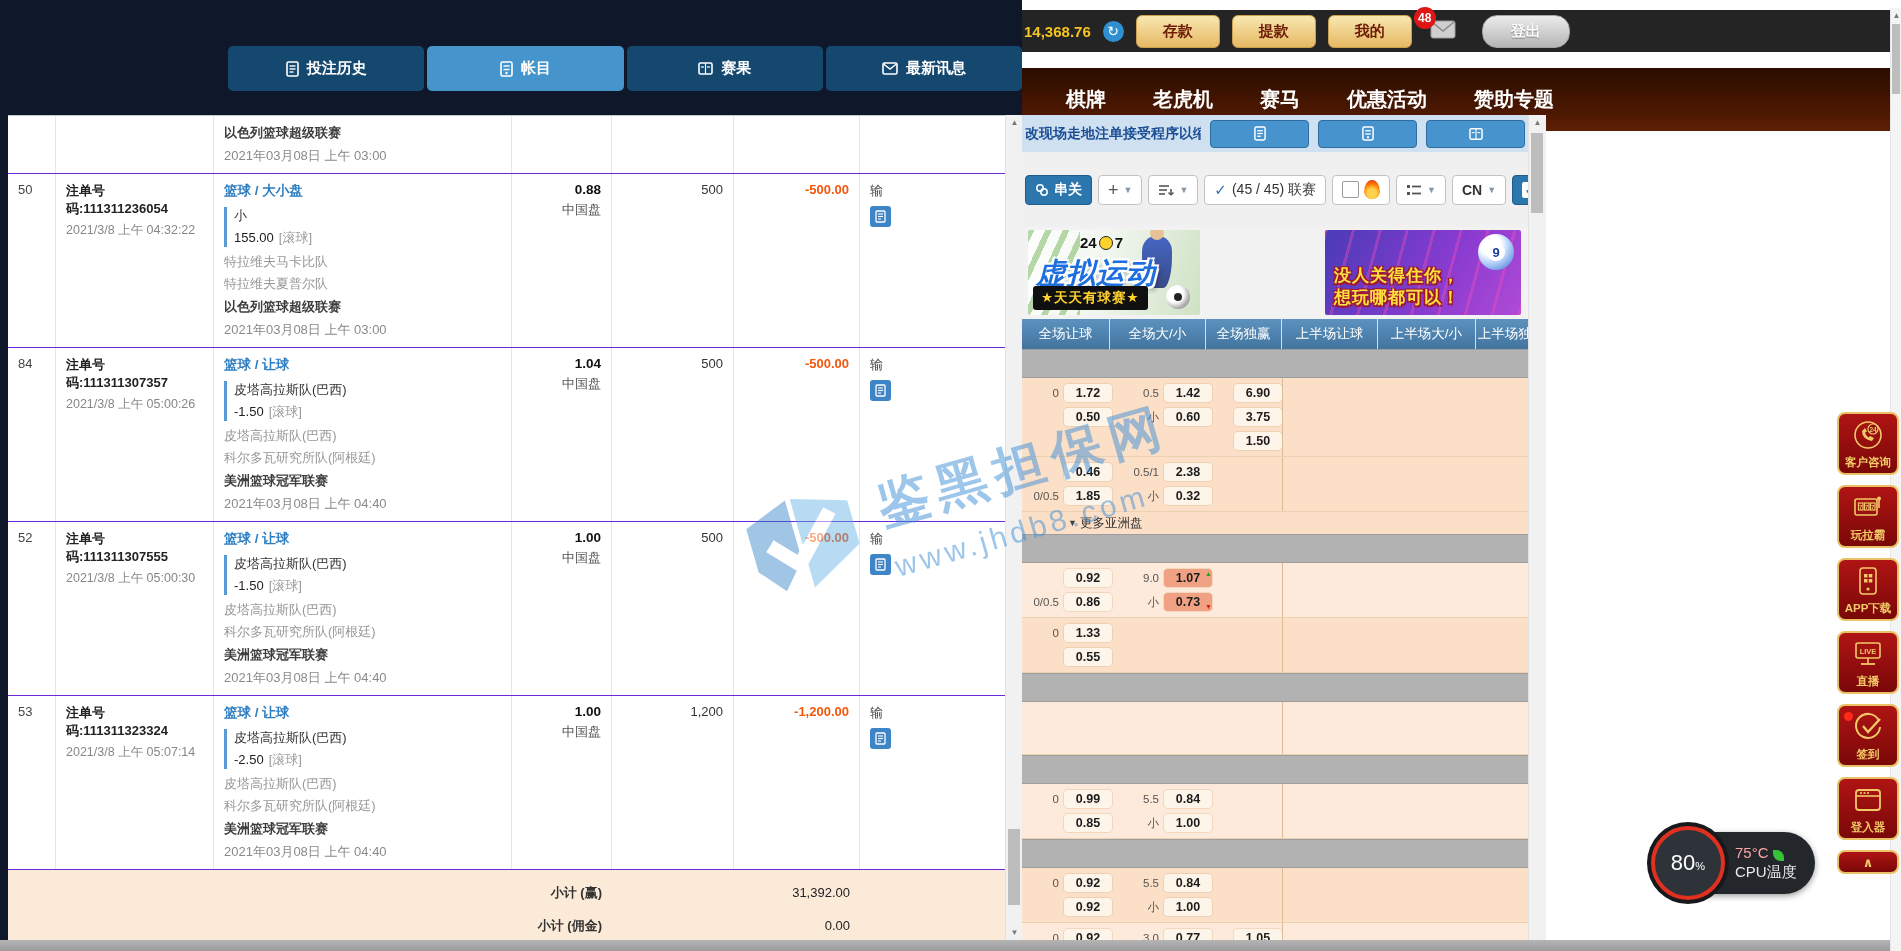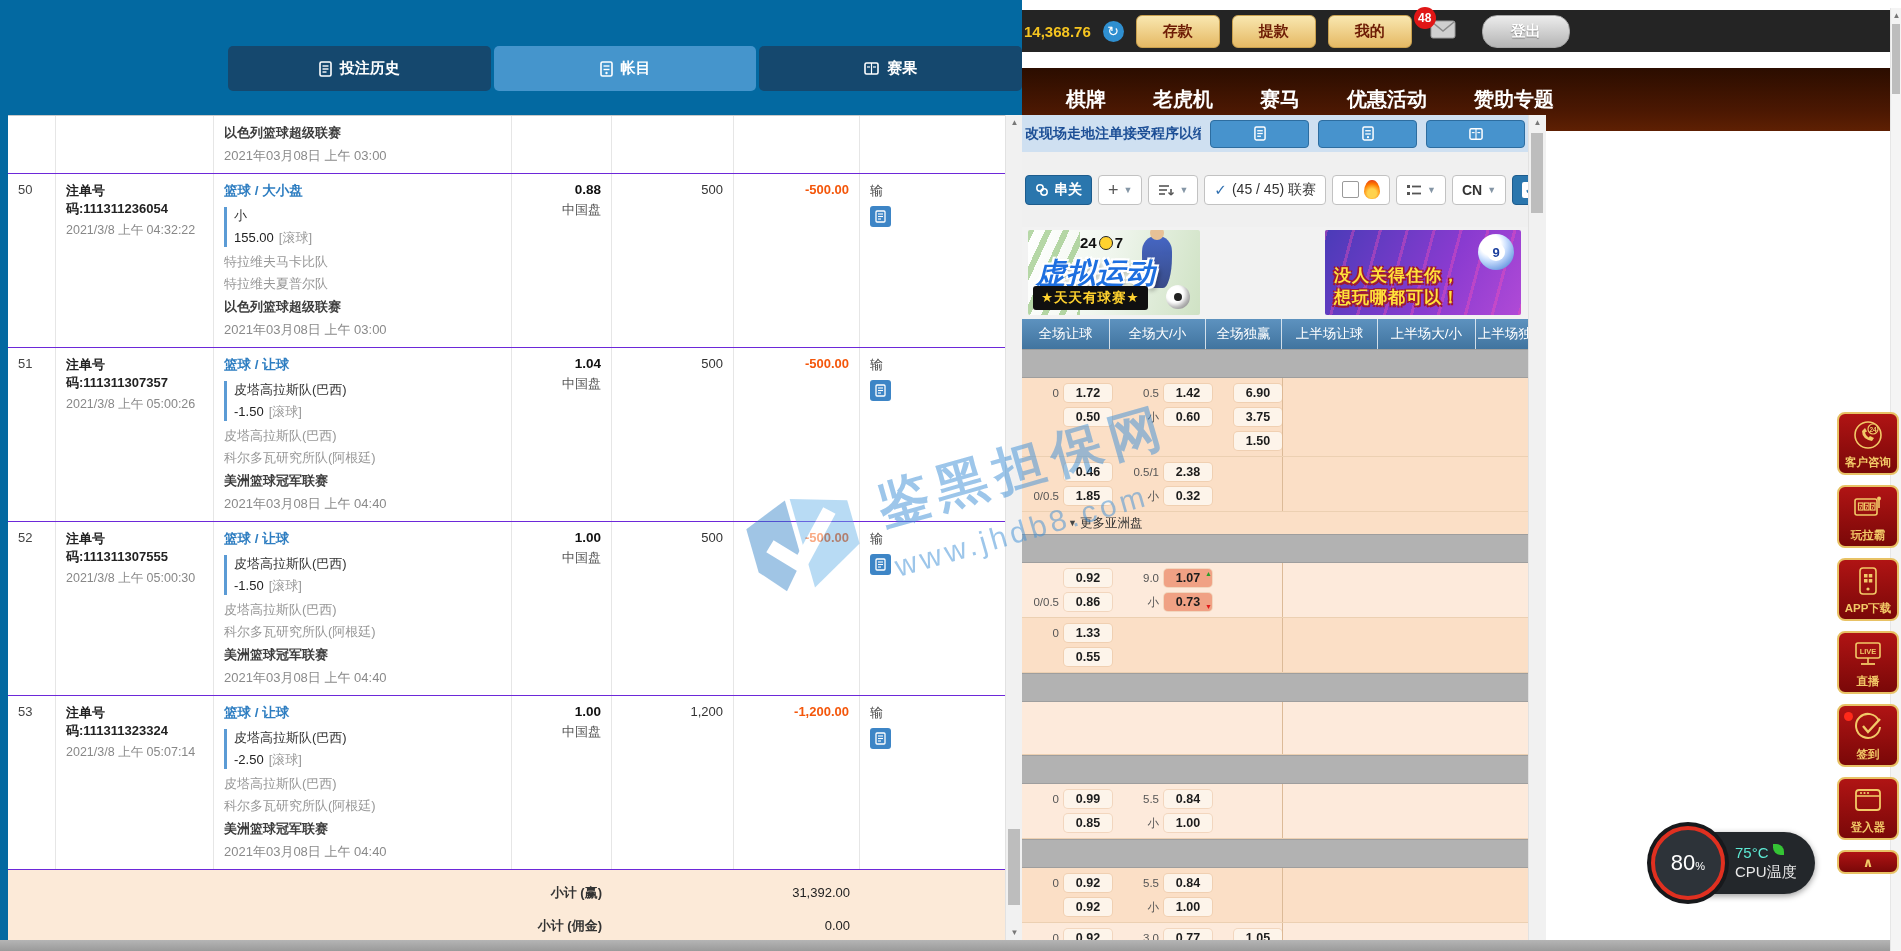"投注历史" .left-panel { background: #0369a1 -> #0f172a }
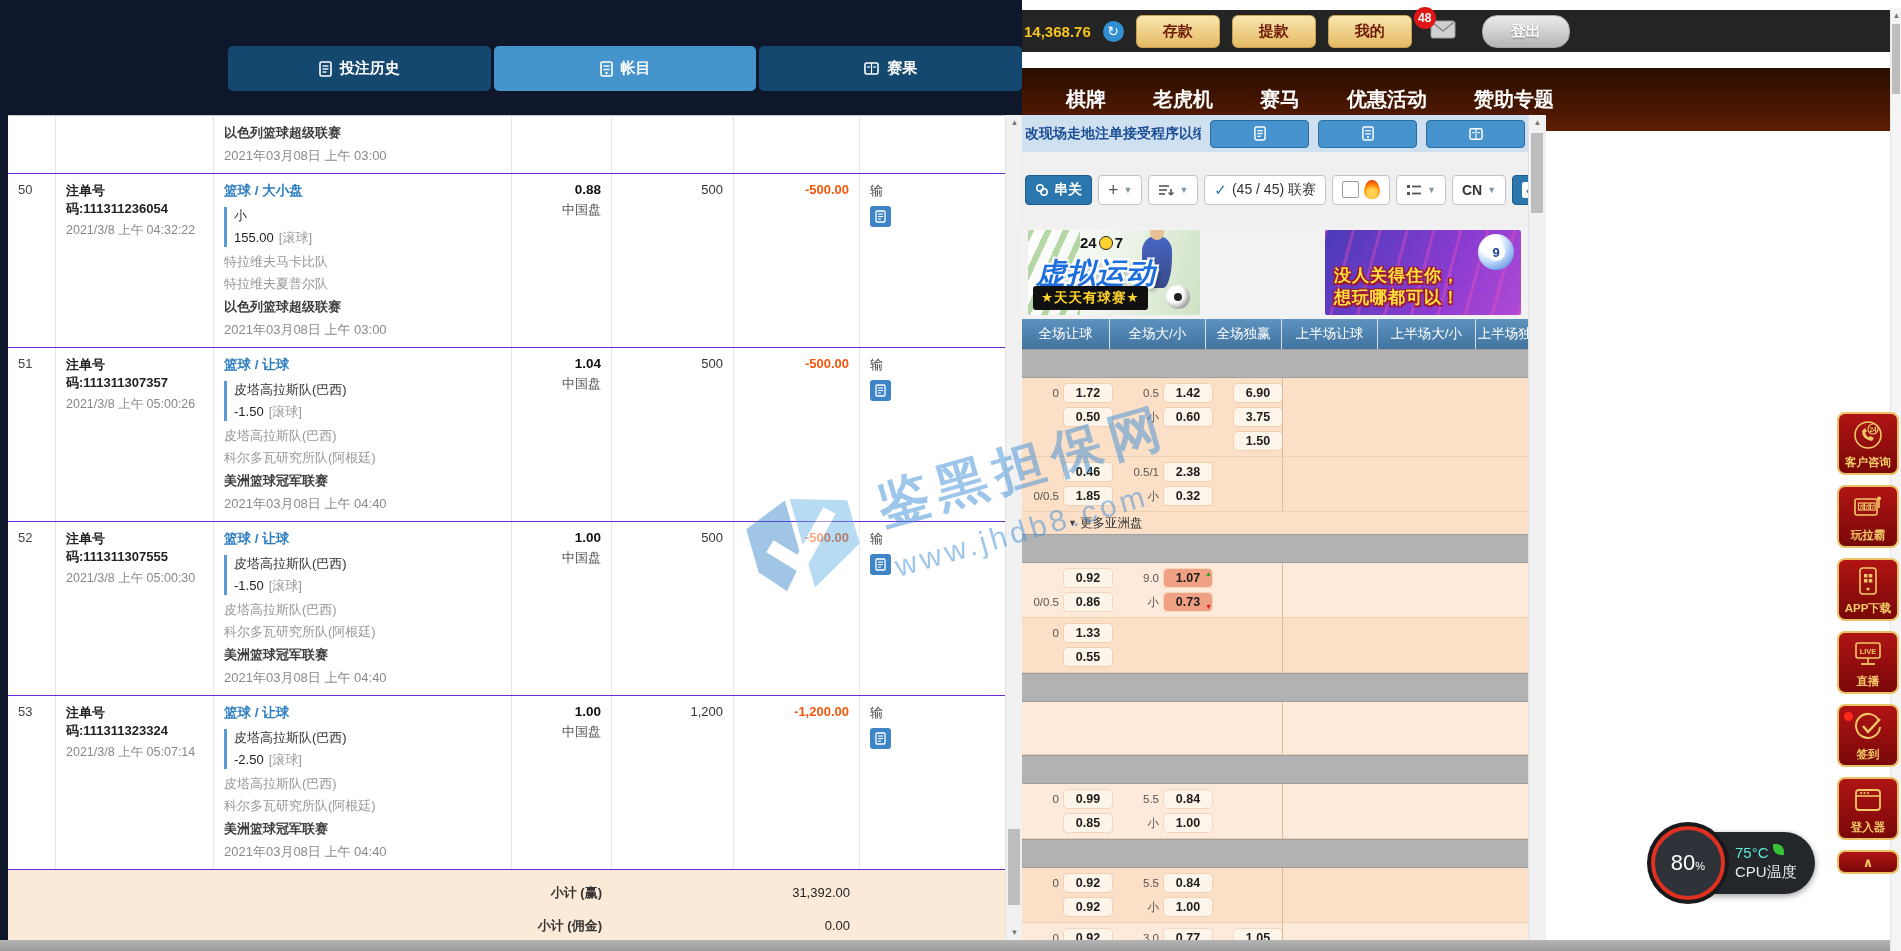"最新讯息" div.tab { html: none -> <div> <svg> <rect></rect> <polyline></polyline> </svg> <span>最新讯息</span> </div> }
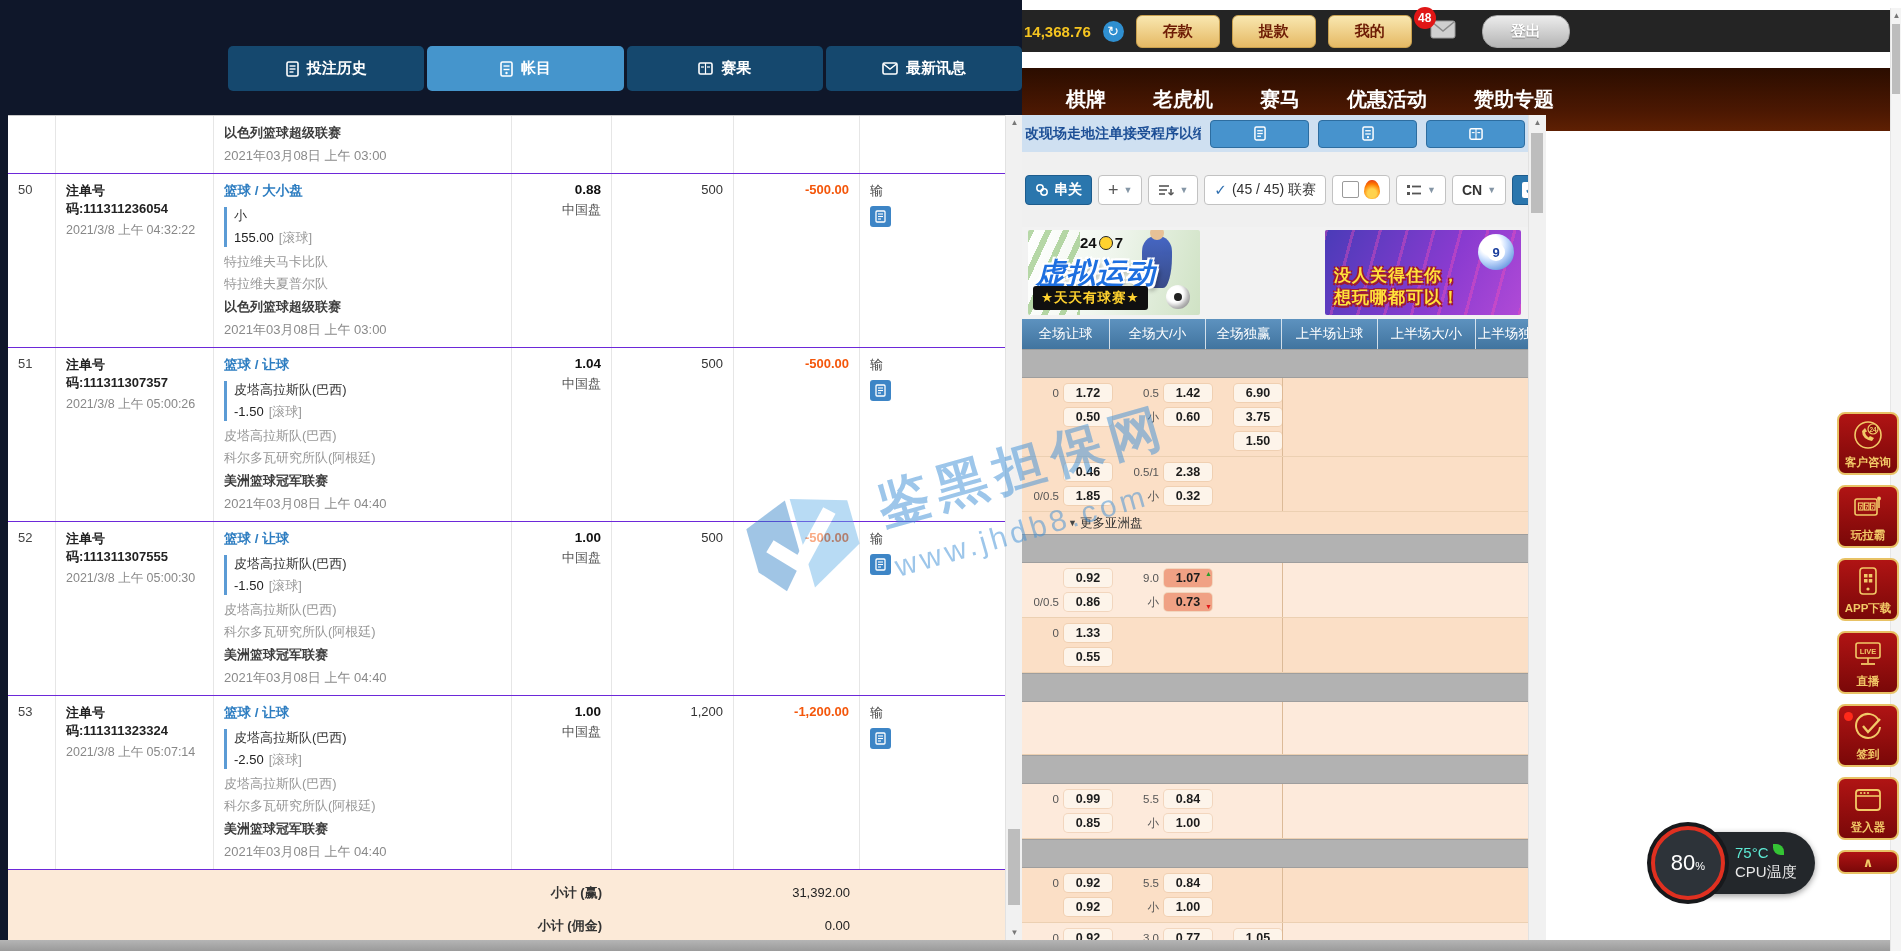"51" div.tcell { text: 51 -> 84 }
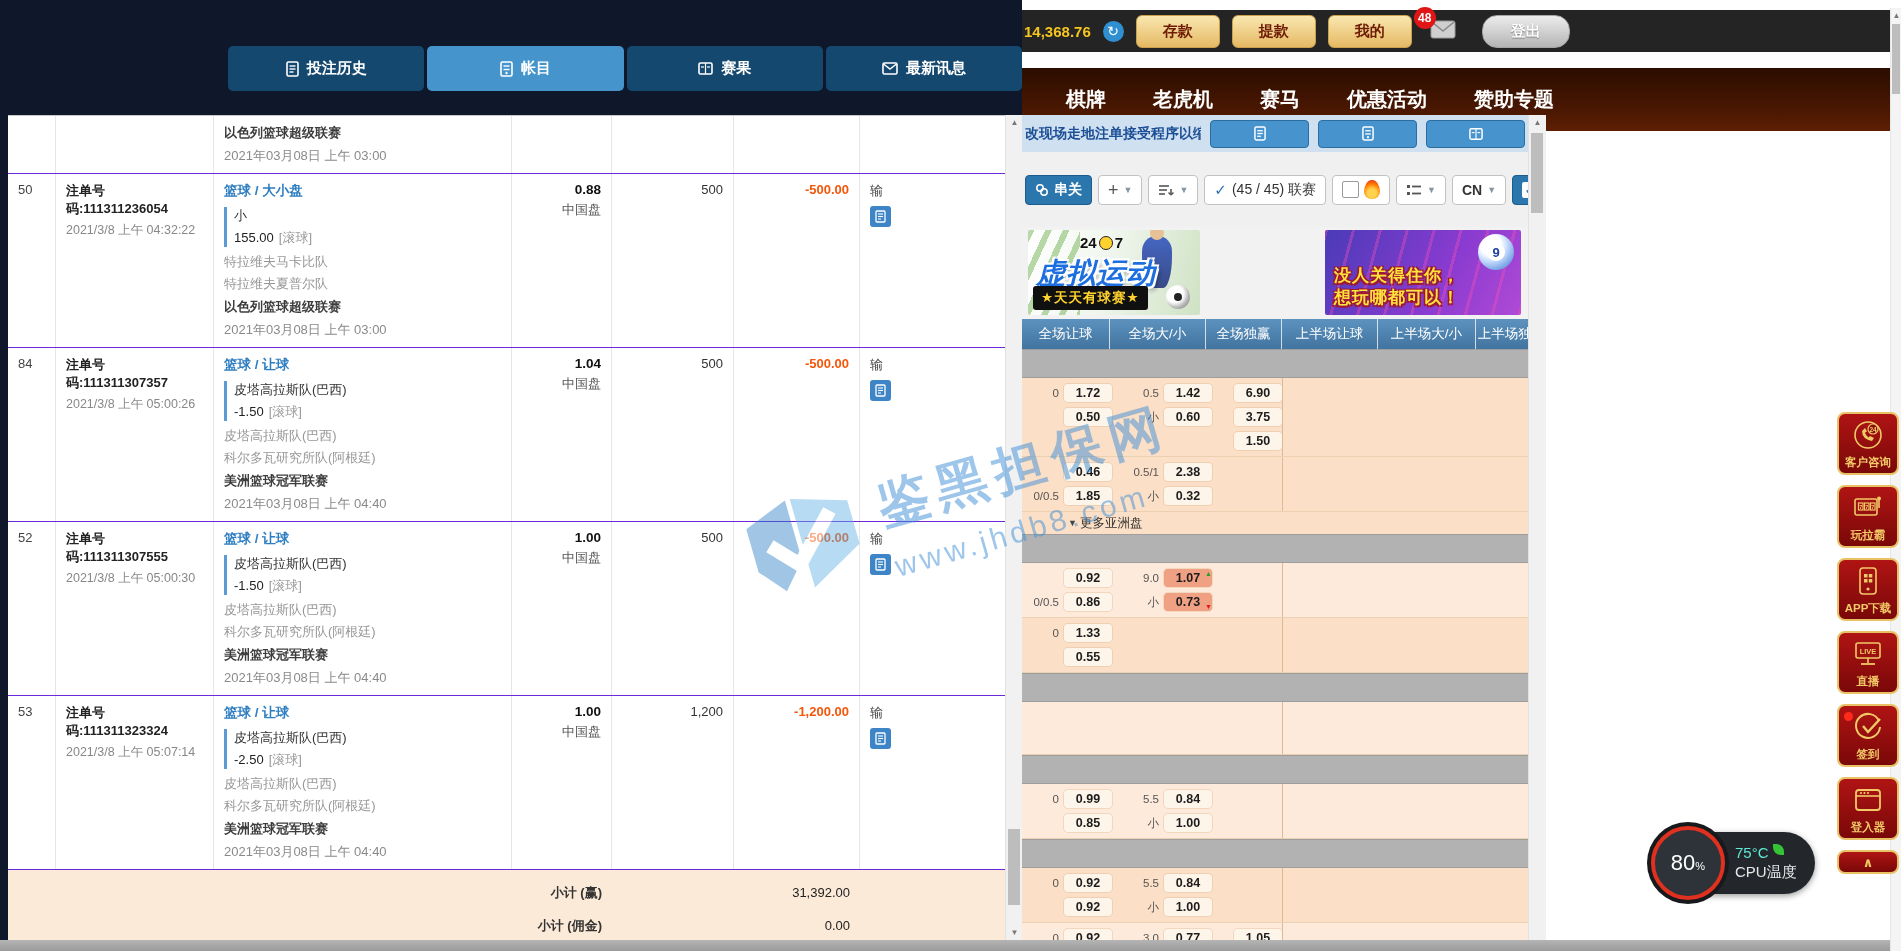"75°C" .cpu-temp { align-items: flex-start -> flex-end; color: #5eead4 -> #fca5a5 }
